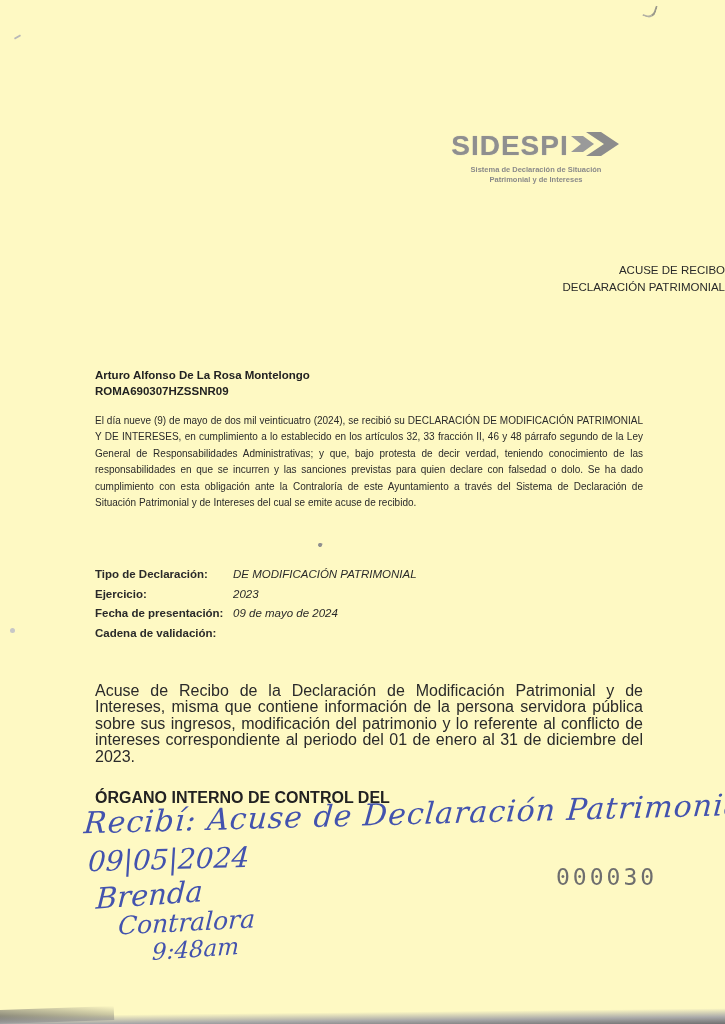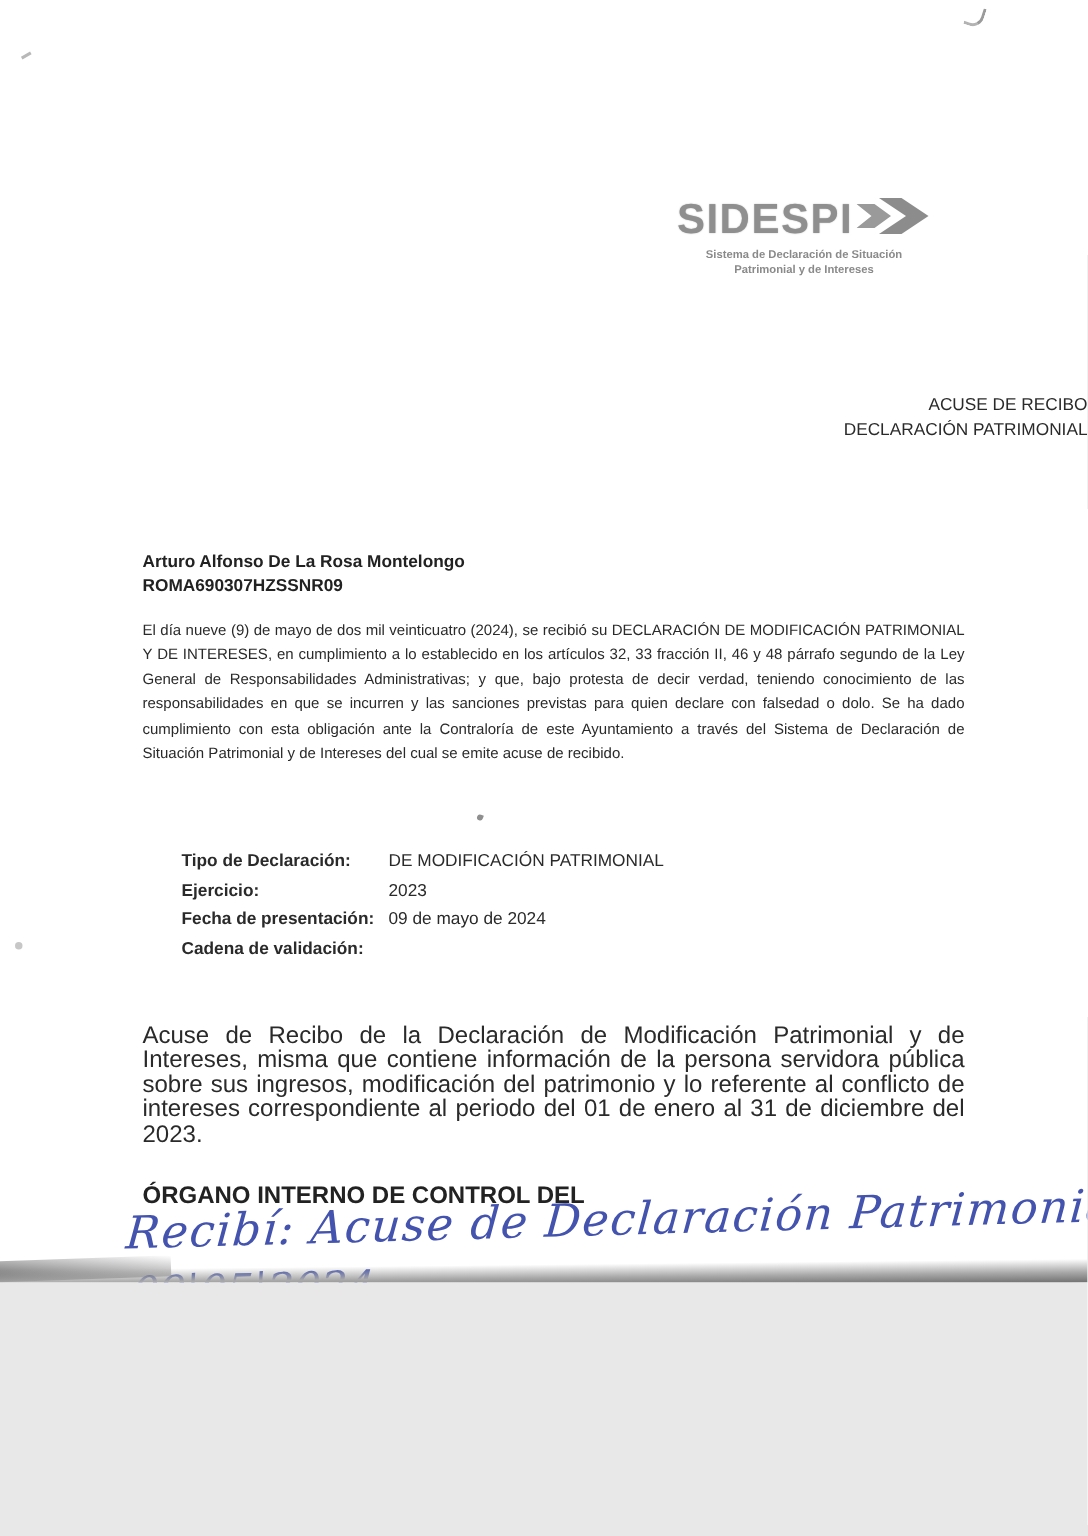"SIDESPI" .page { background: #ffffff -> #fef9c3; height: 855px -> 1024px }
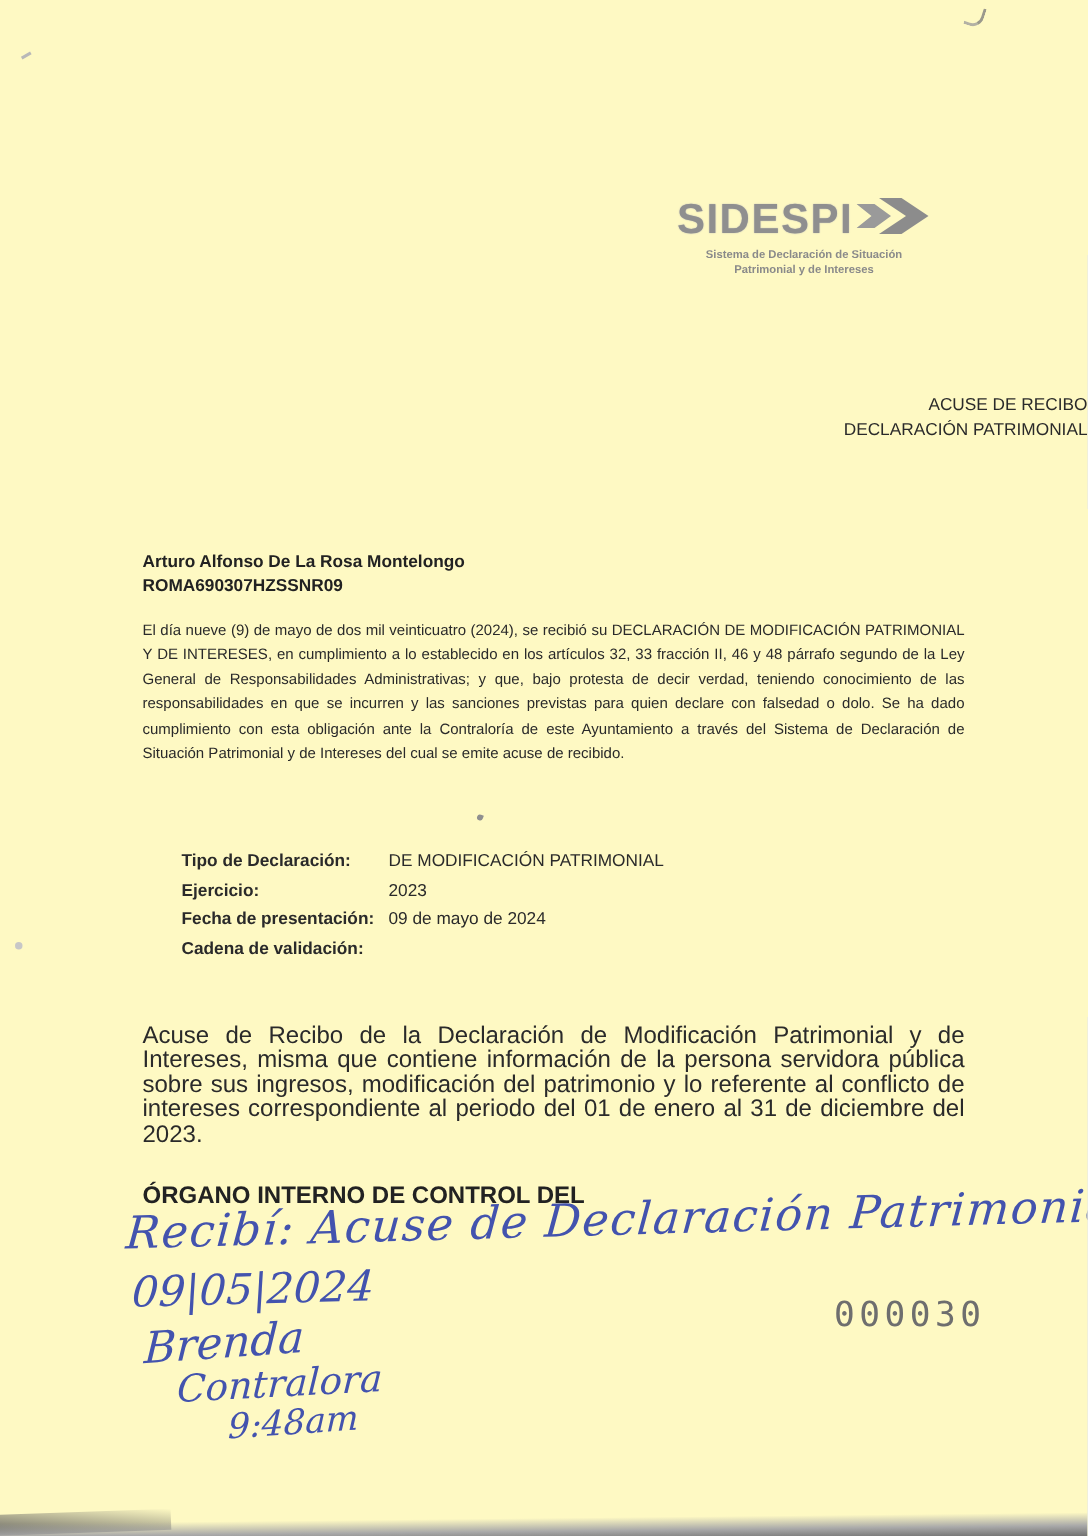"Tipo de Declaración:" .field-row { margin-left: 26px -> none }
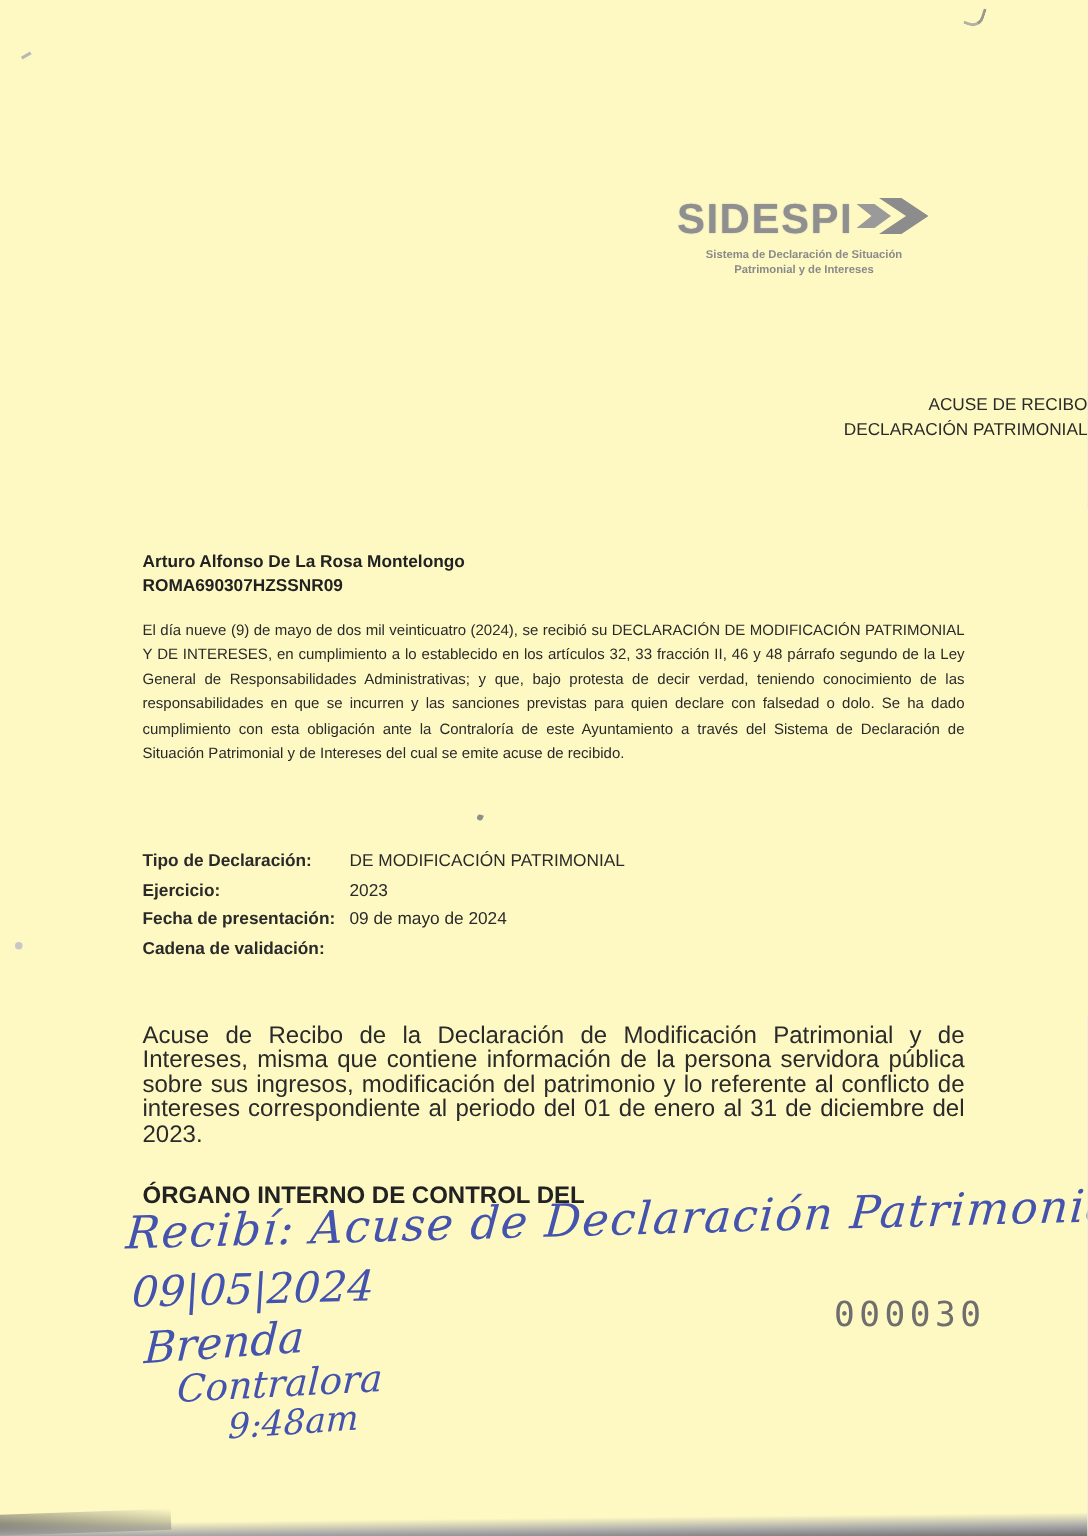"DE MODIFICACIÓN PATRIMONIAL" .field-value { font-style: none -> italic }
